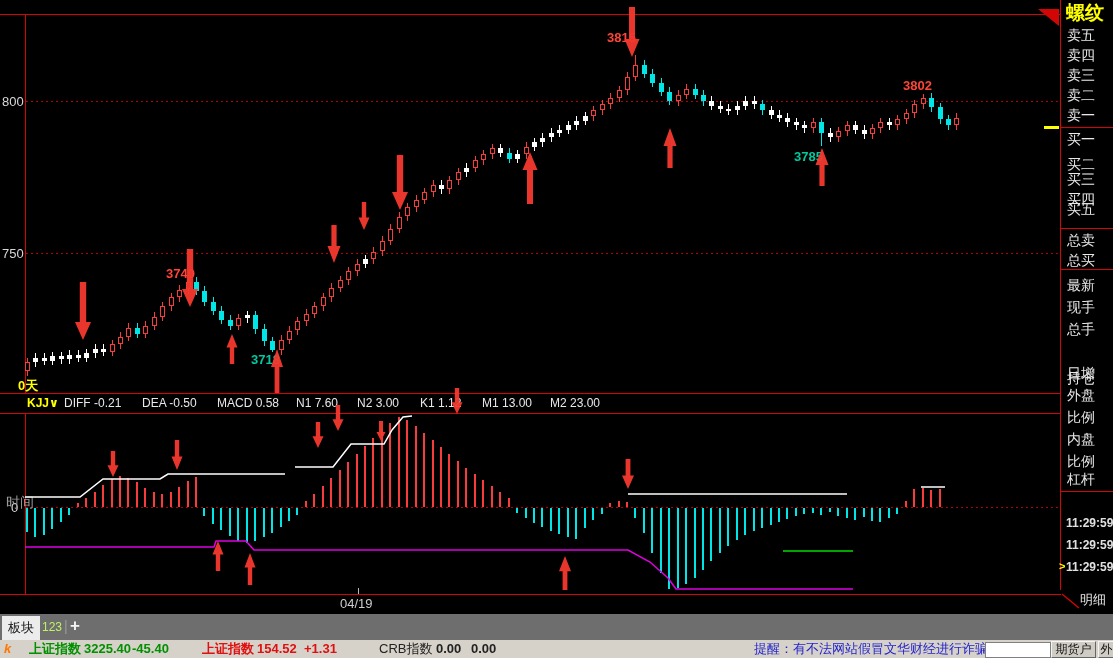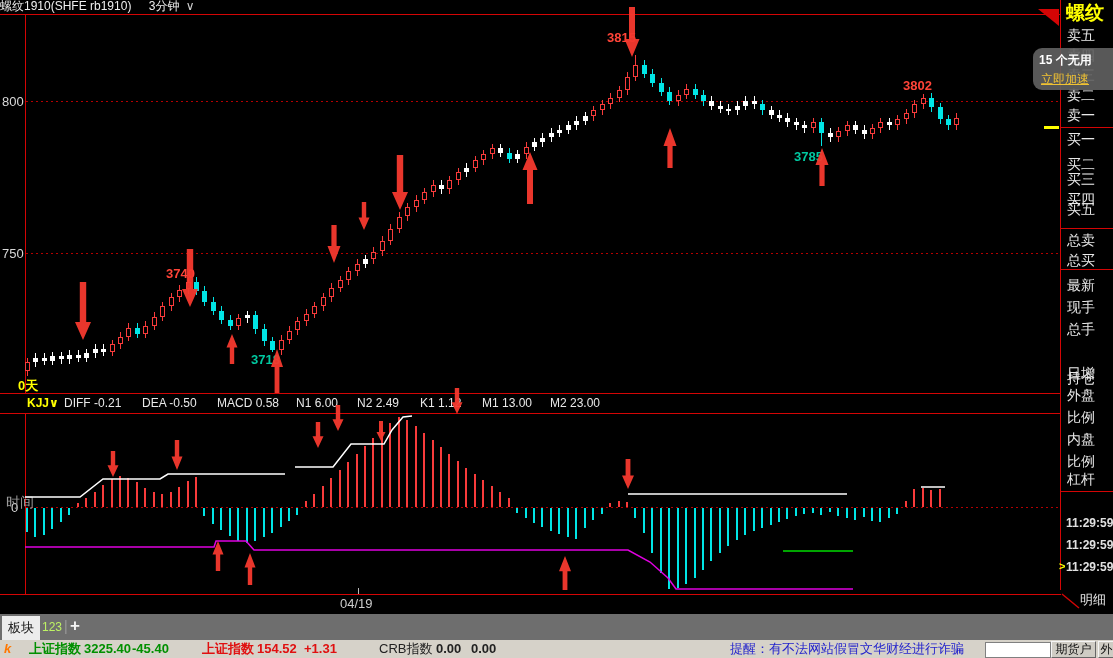"螺纹1910(SHFE rb1910) 3分钟 ∨" div { html: <div> <span>螺纹1910(SHFE rb1910)</span> <span>3分钟</span> <span>∨</span> </div> -> none }
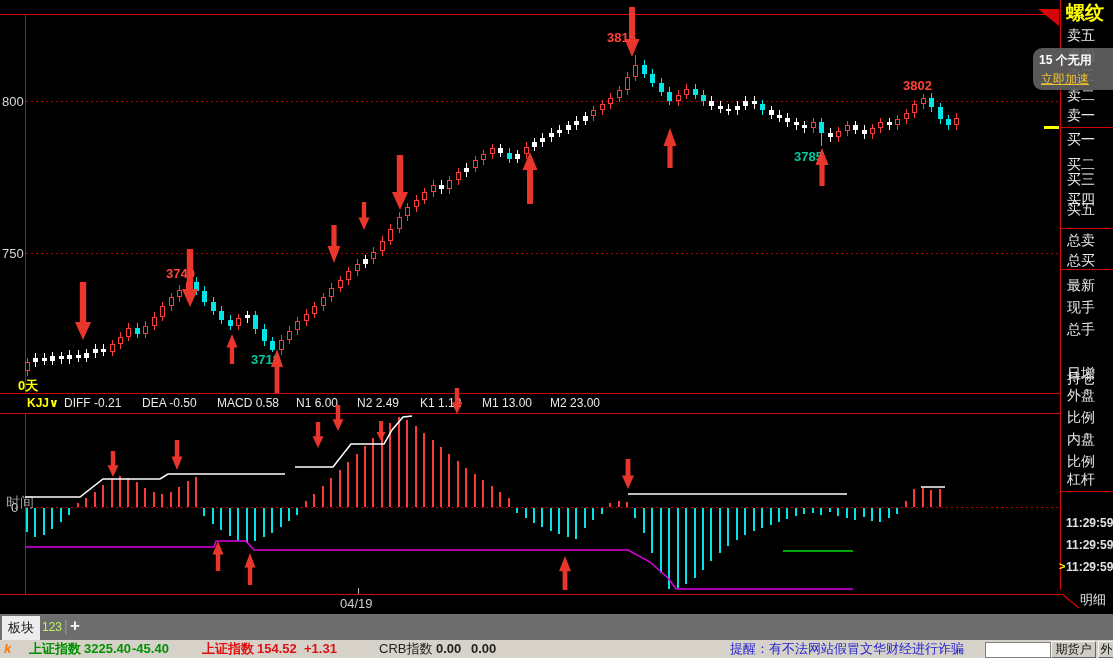"15 个无用" div { html: <div> <div>15 个无用</div> <div>立即加速</div> </div> -> none }
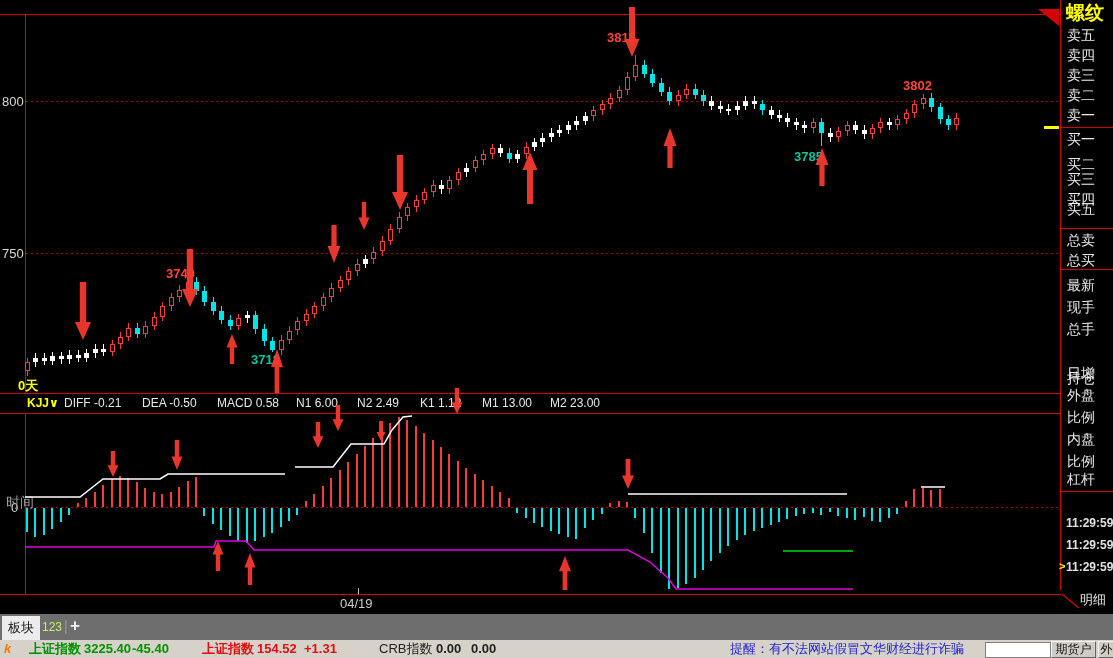"N1 6.00" span.fld { text: 6.00 -> 7.60 }
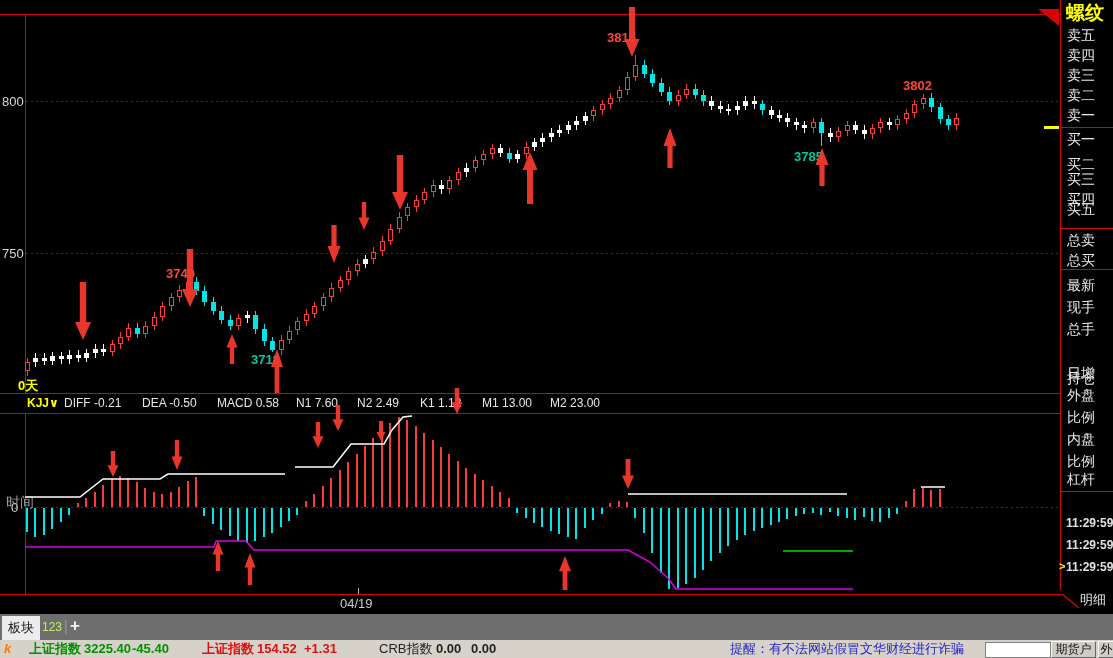"N2 2.49" span.fld { text: 2.49 -> 3.00 }
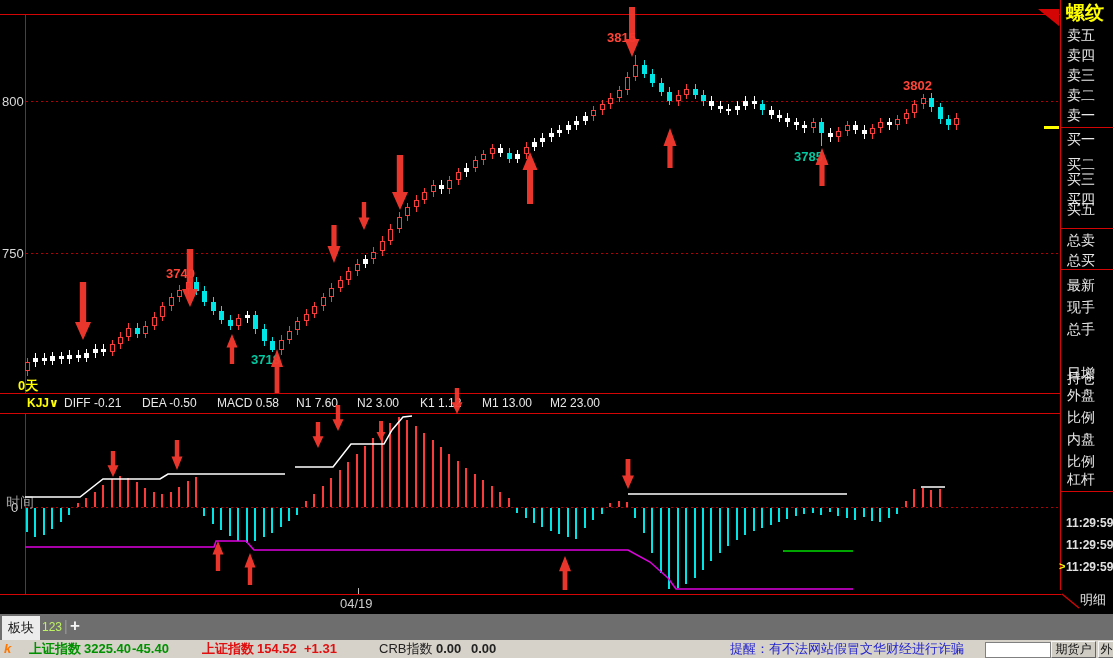"提醒：有不法网站假冒文华财经进行诈骗" span { left: 730px -> 754px }
